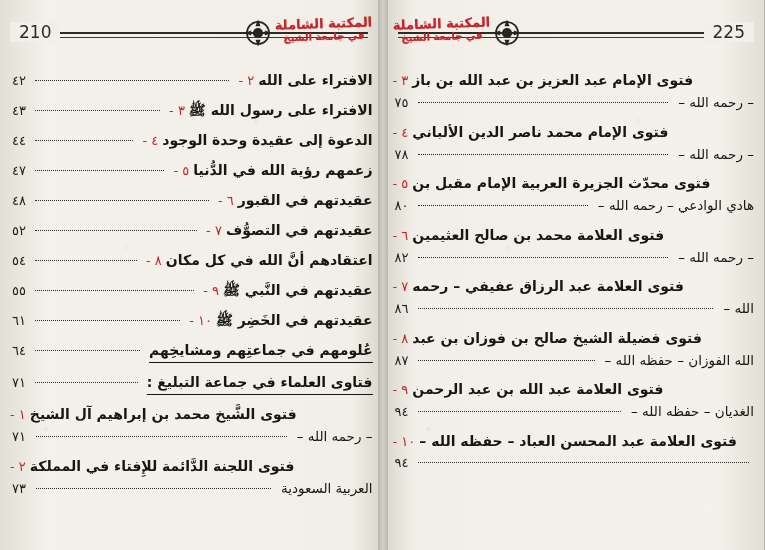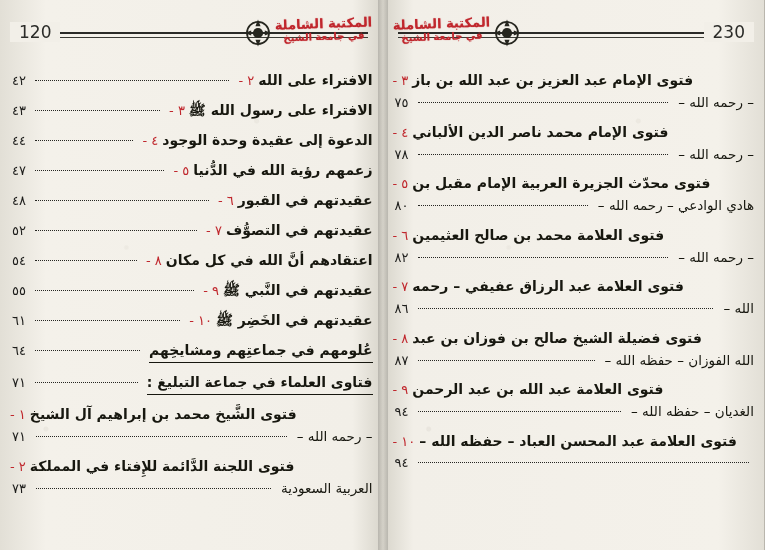"120" div.page-num { text: 120 -> 210 }
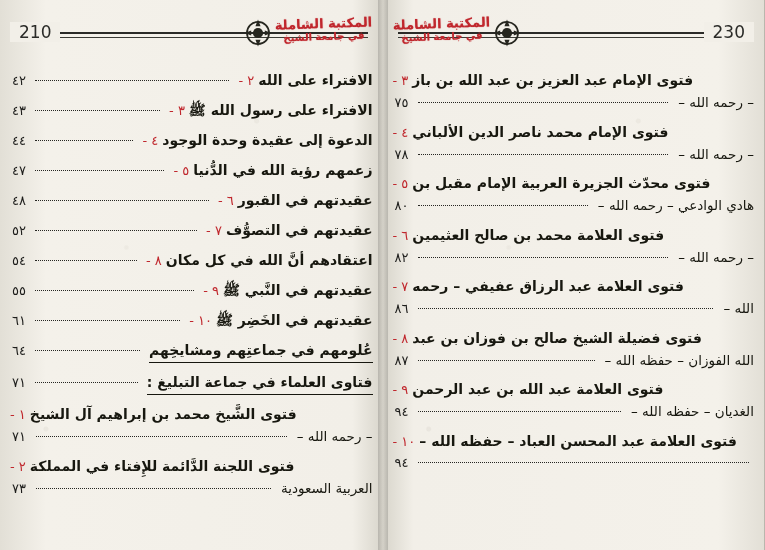"230" div.page-num { text: 230 -> 225 }
